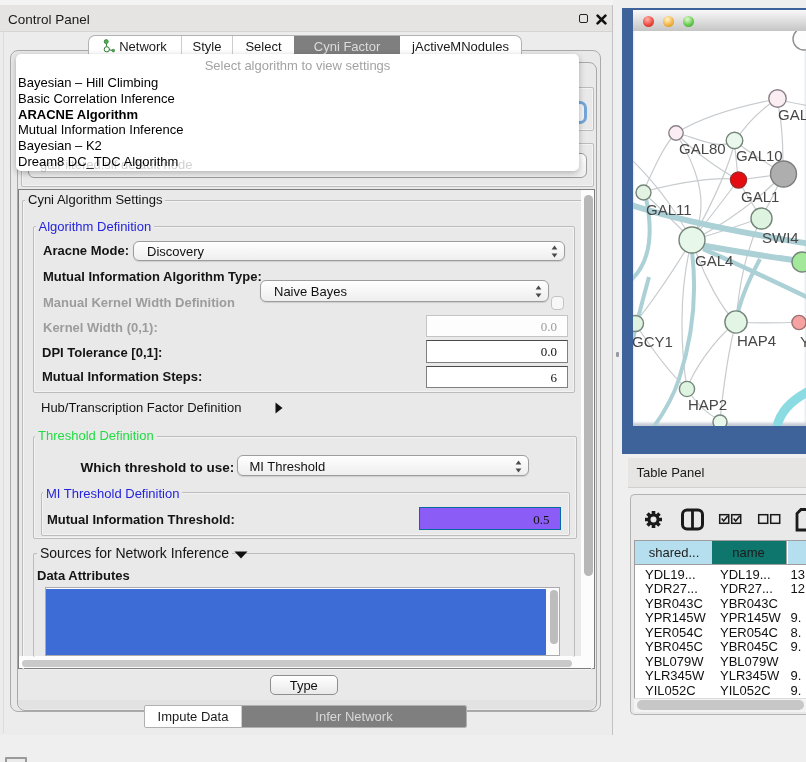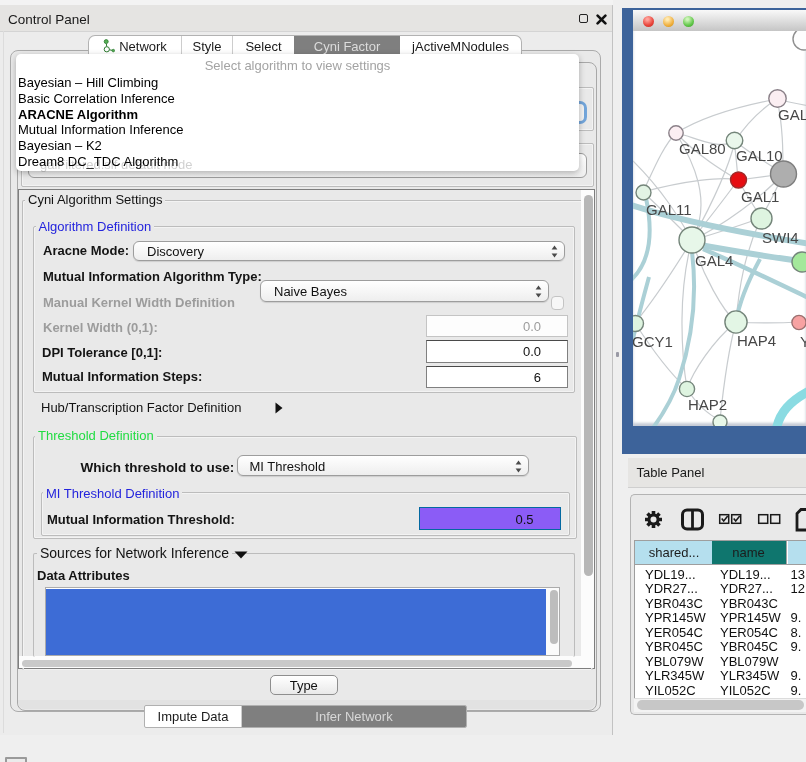"0.0" .tf span { font-family: none -> Liberation Serif, serif; right: 26px -> 10px }
